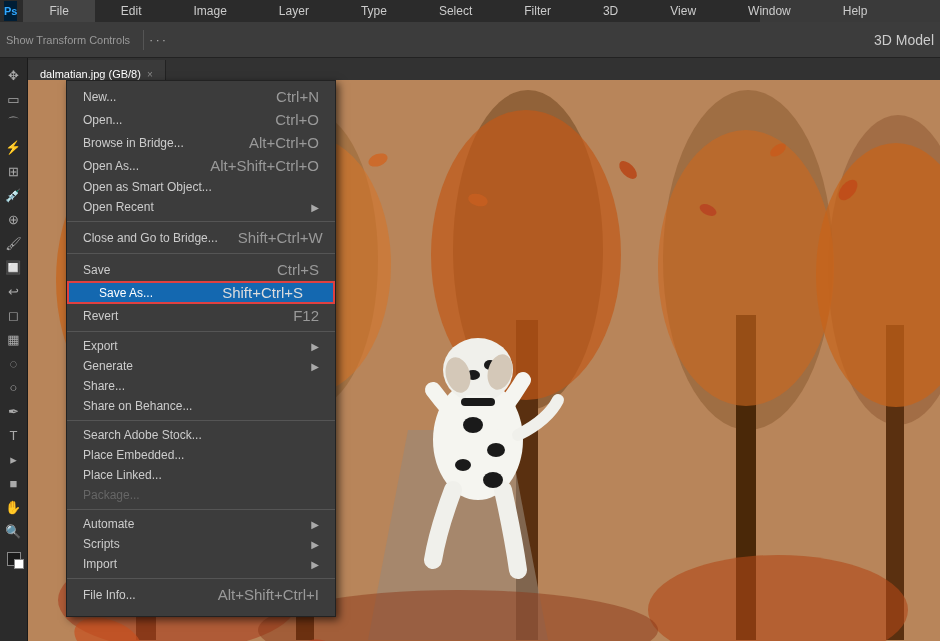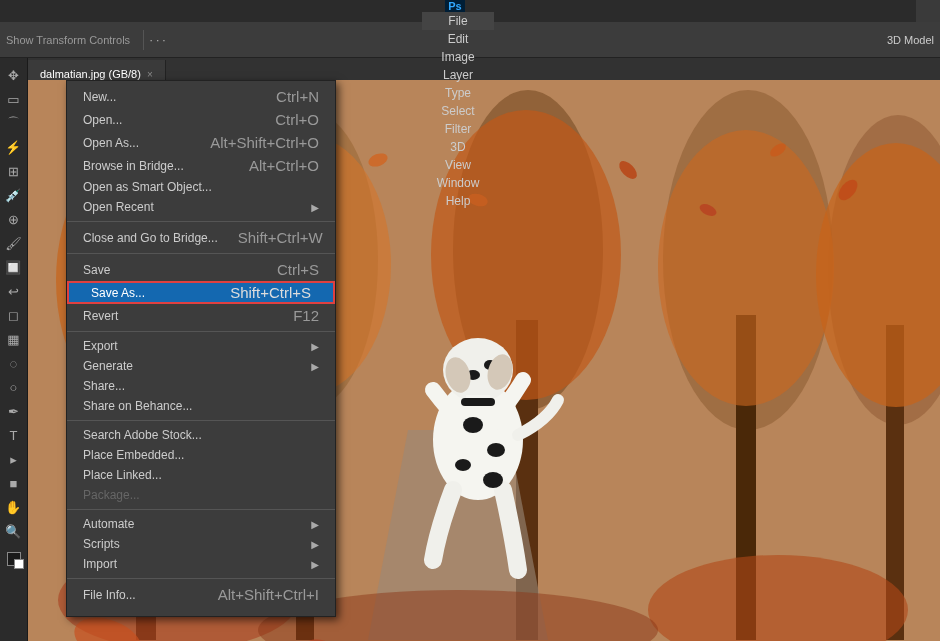"Ps" .menu-bar { flex-direction: column -> none; width: 916px -> 760px }
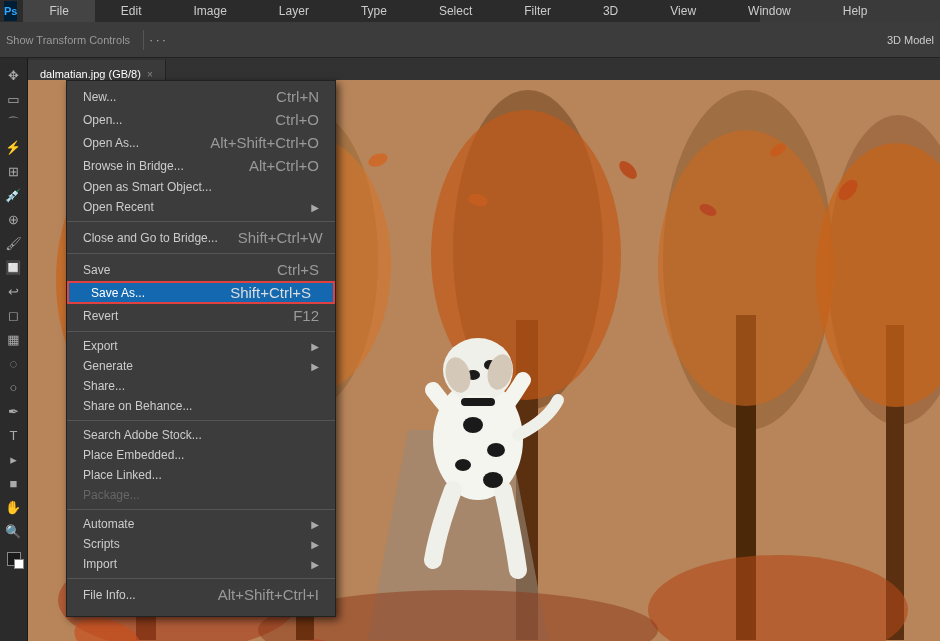"3D Model" span { font-size: 11px -> 14px }
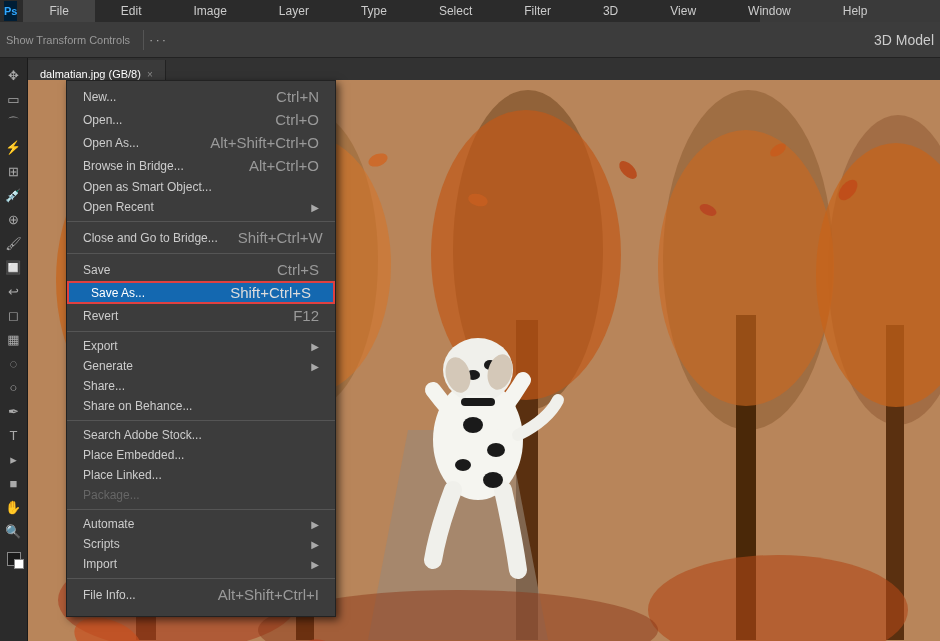"Open As..." div.menu-entry { order: before "Browse in Bridge..." -> after "Browse in Bridge..." }
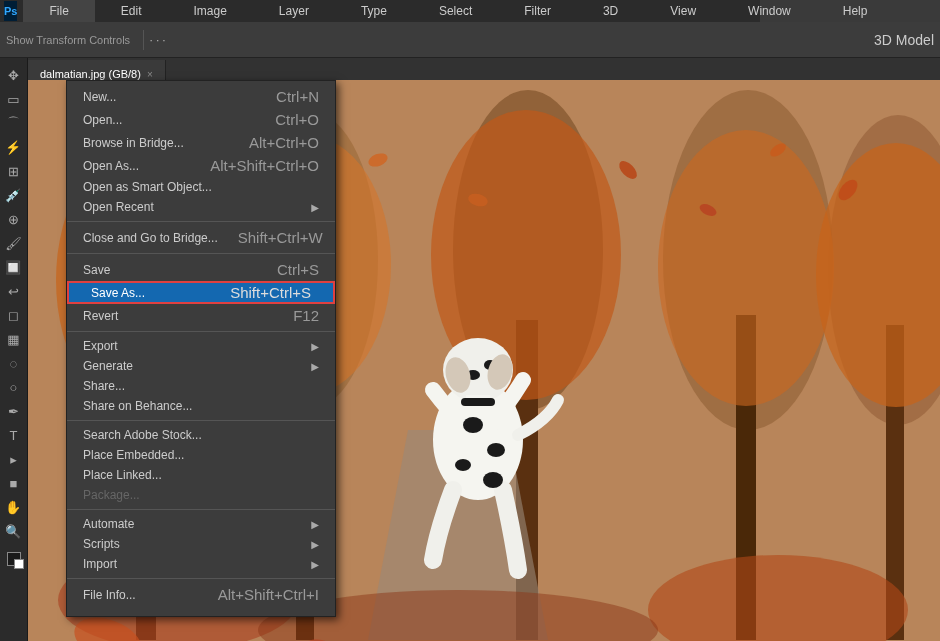"Save As..." .menu-entry.highlighted { padding: 1px 22px -> 1px 30px }
